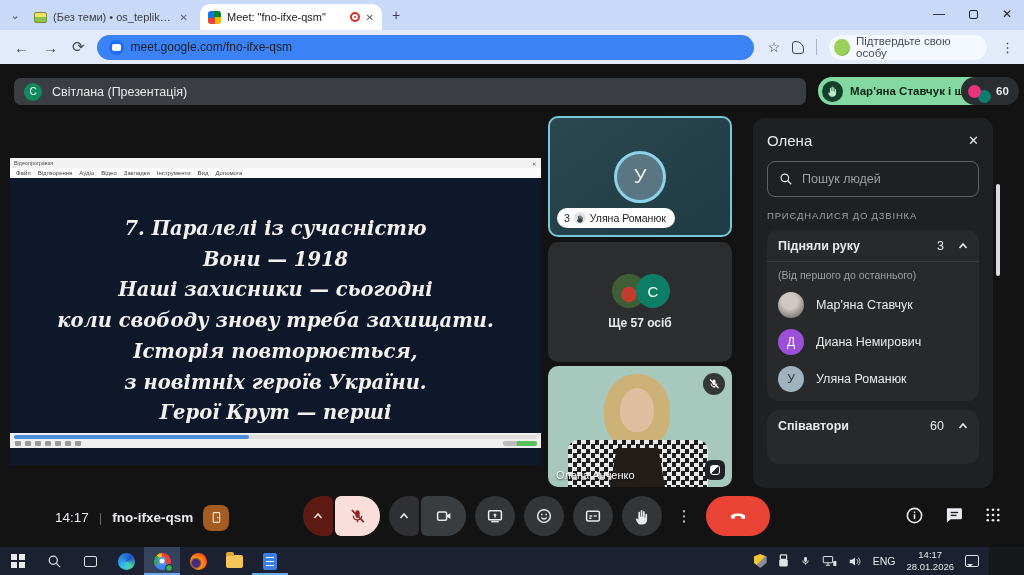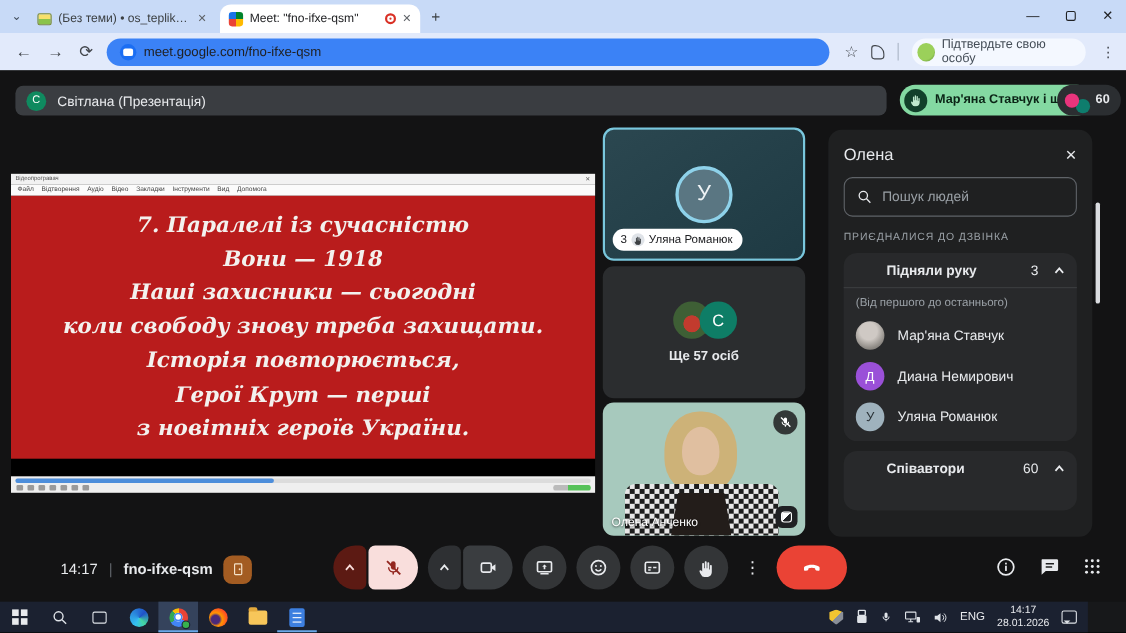"7. Паралелі із сучасністю" .pl-video { background: #b91c1c -> #0f172a; height: 239px -> 287px }
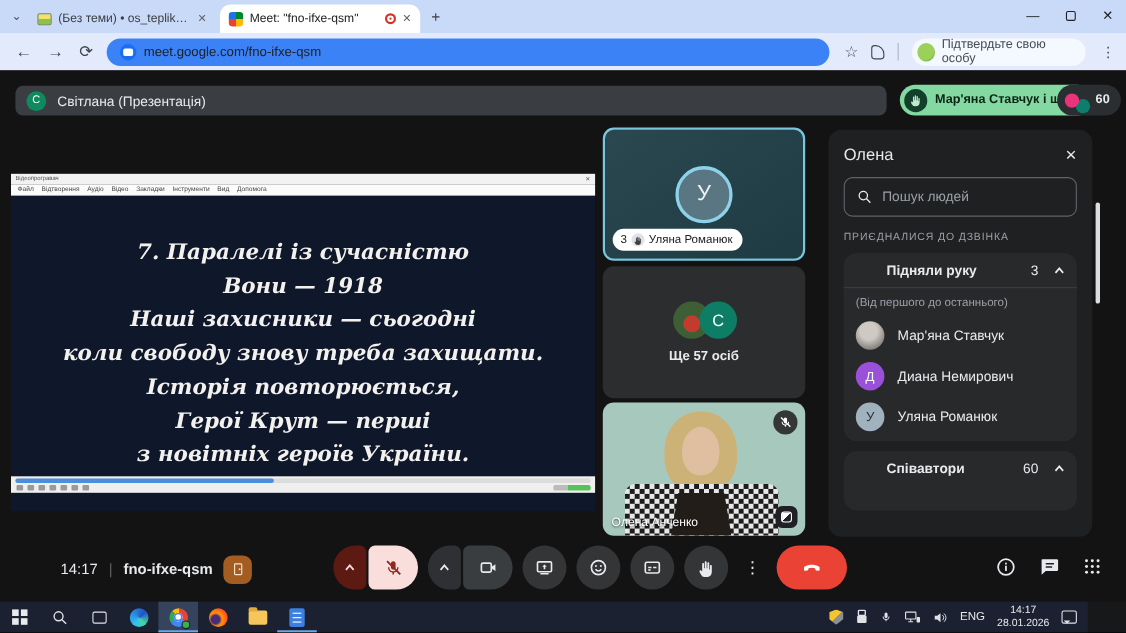"Підняли руку" .card-head { margin-left: 28px -> none }
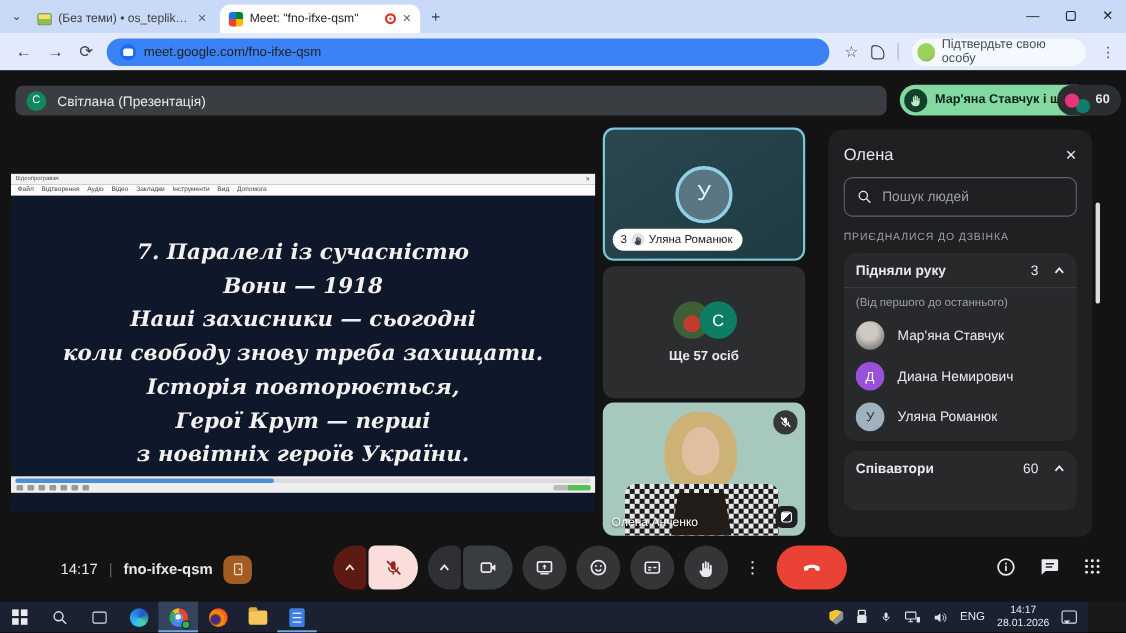"Герої Крут — перші" div { order: before "з новітніх героїв України." -> after "з новітніх героїв України." }
